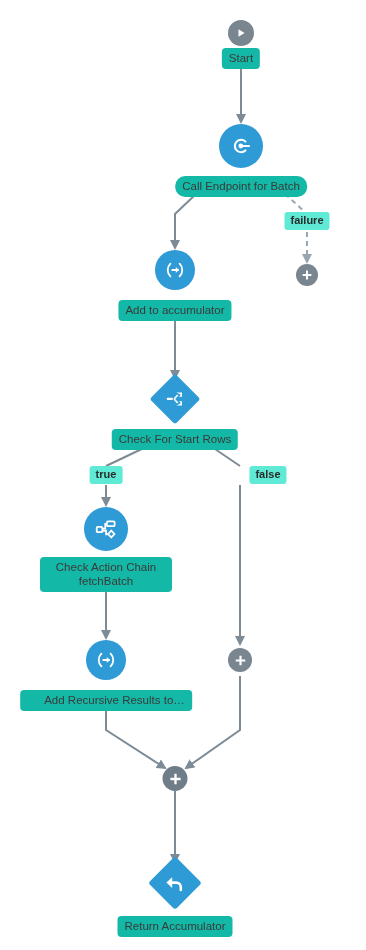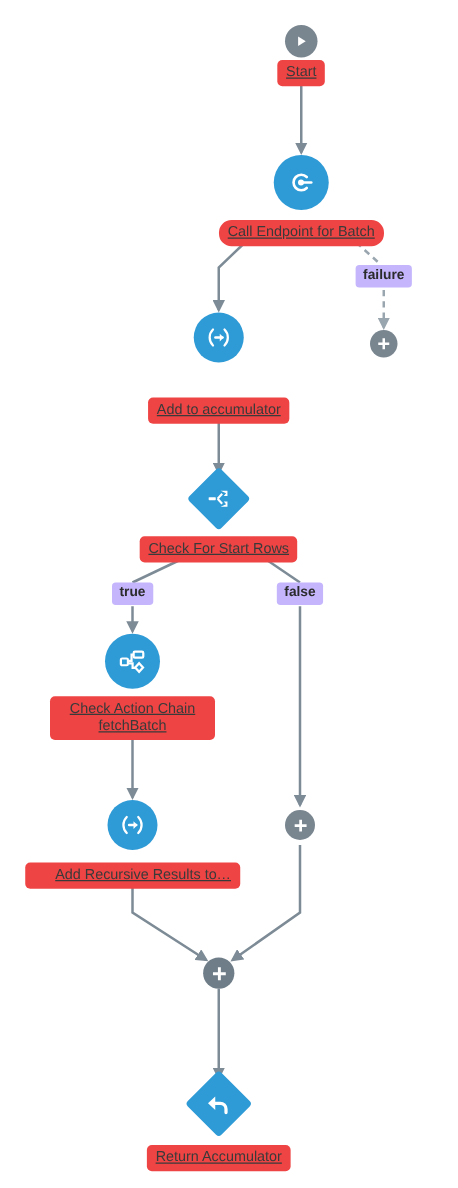"Start" .label { background: #ef4444 -> #14b8a6; text-decoration: underline -> none }
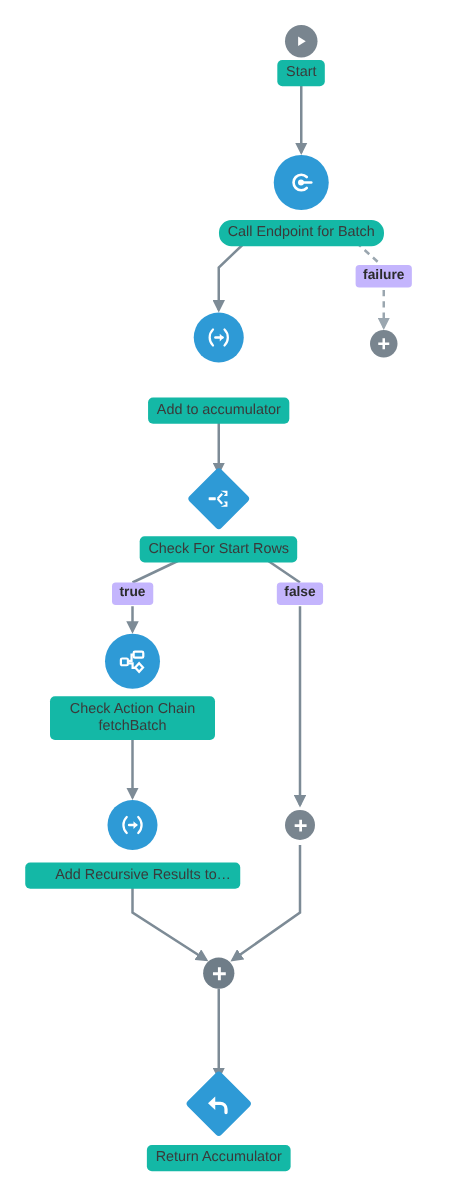"failure" .edge-label { background: #c4b5fd -> #5eead4 }
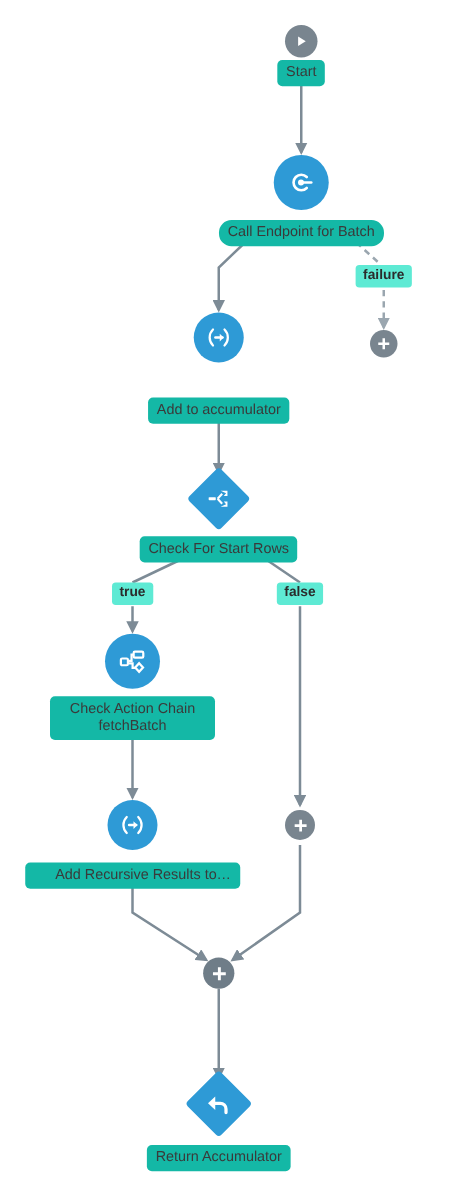"Add to accumulator" div.label { top: 68px -> 50px }
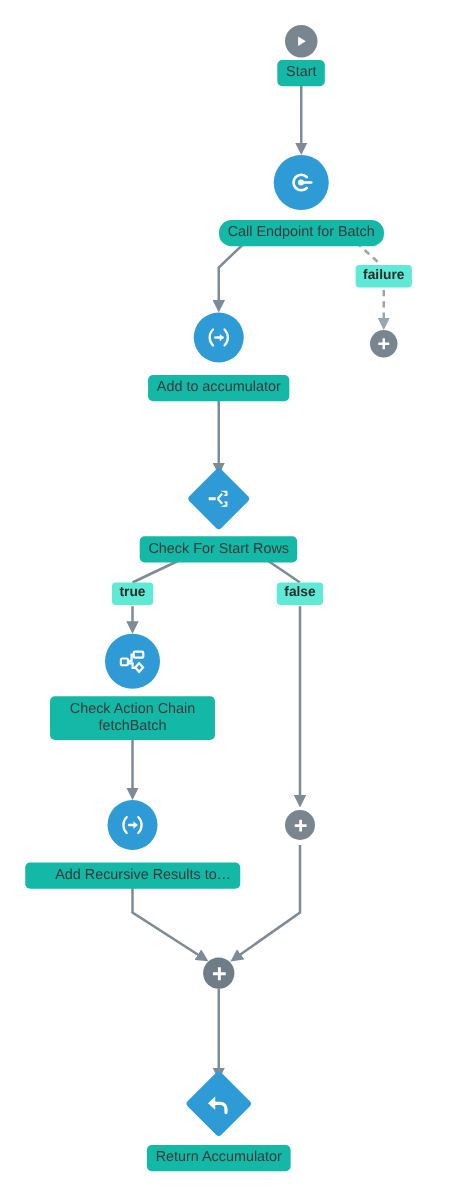"false" div.edge-label { margin-left: none -> 28px }
